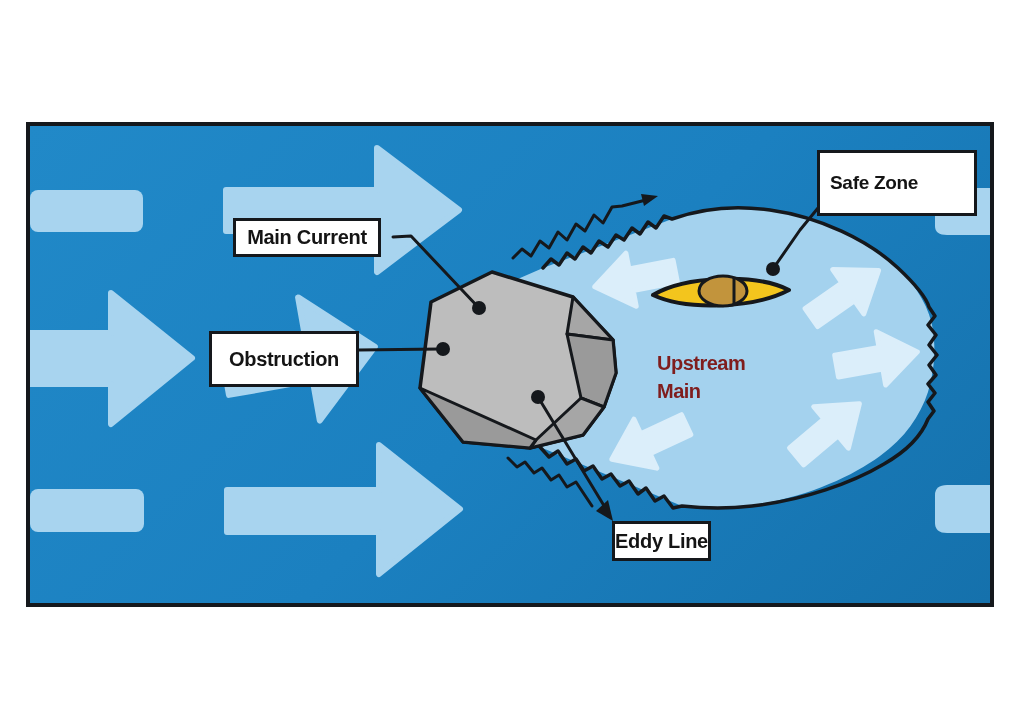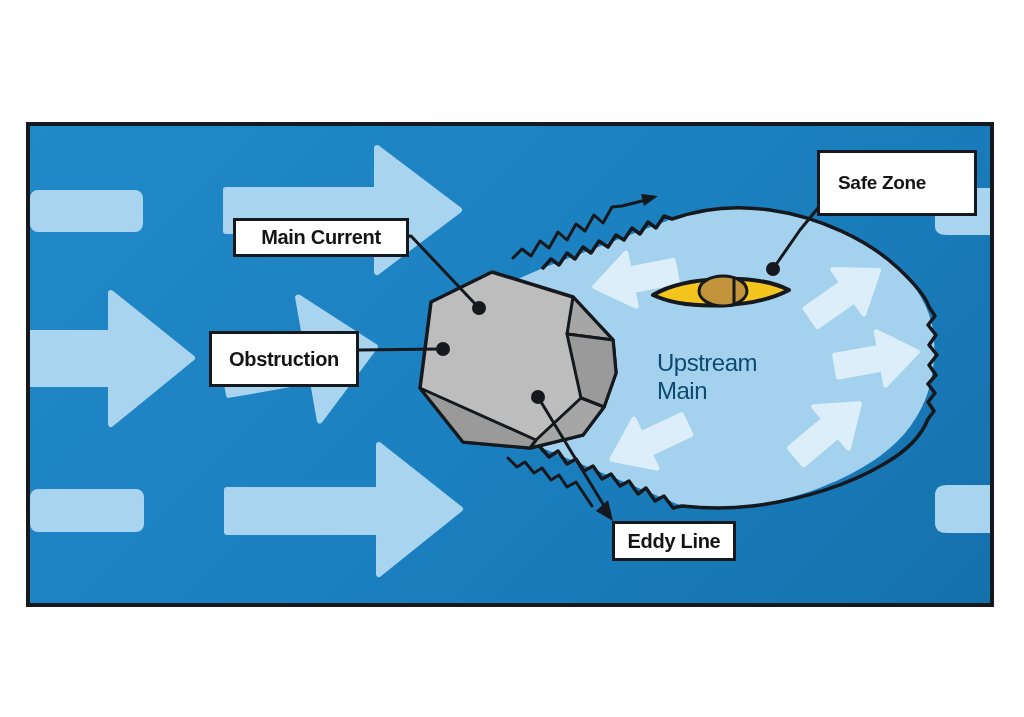"Safe Zone" .label.two-line { padding-left: 18px -> 10px }
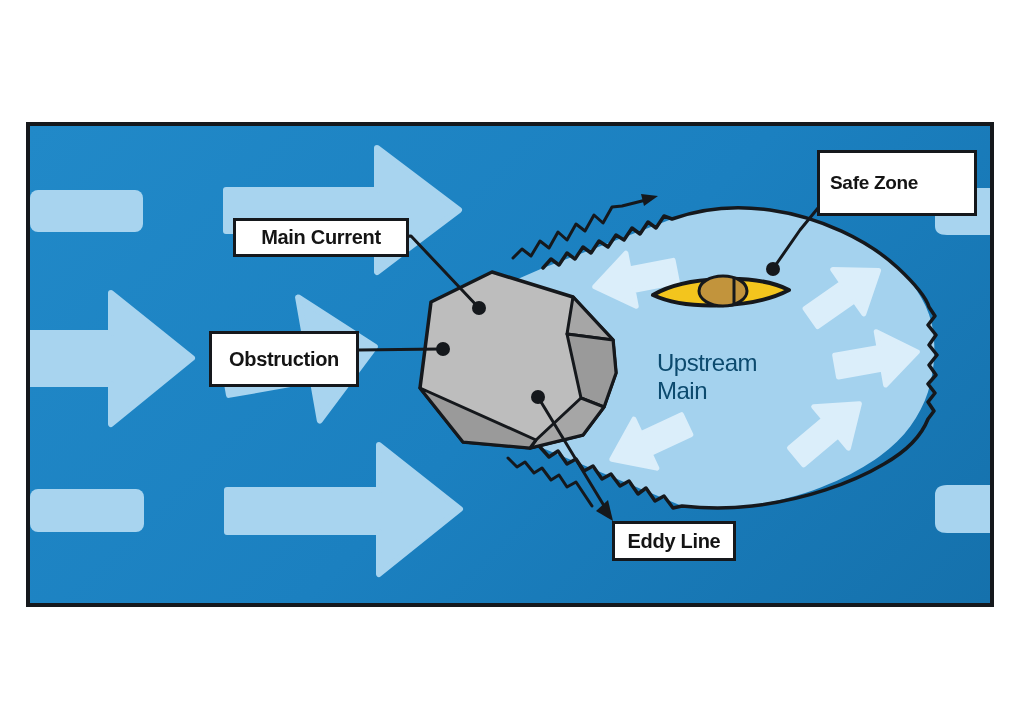"Main Current" div.label { width: 176px -> 148px }
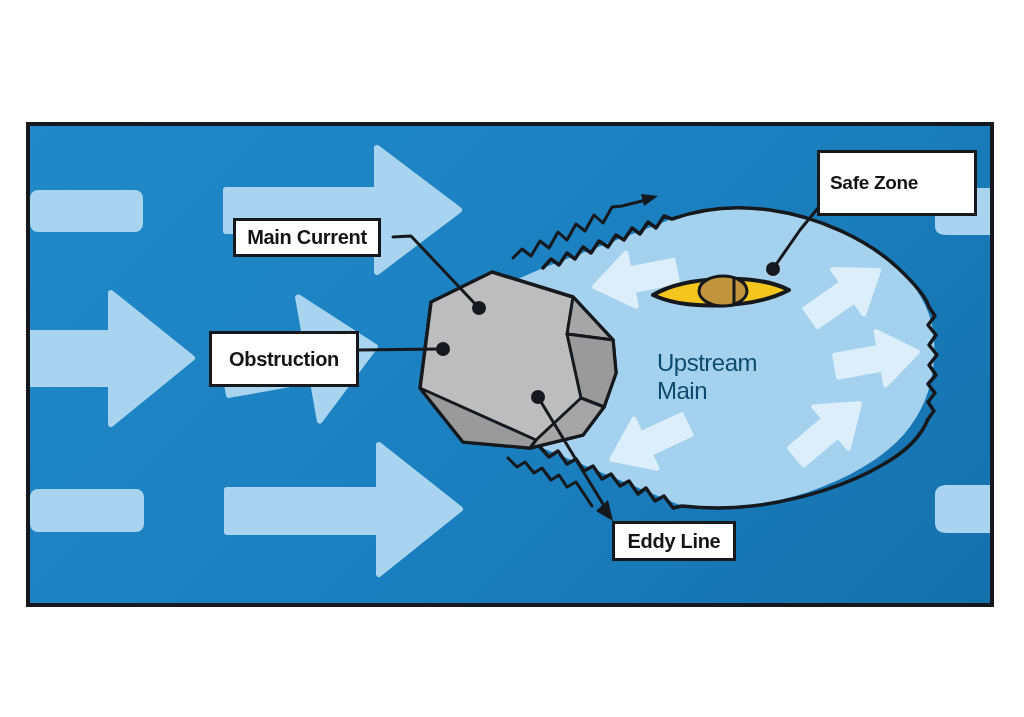"Upstream" .water-text { color: #0c4a6e -> #7f1d1d; font-size: 24px -> 20px; font-weight: 400 -> 700 }
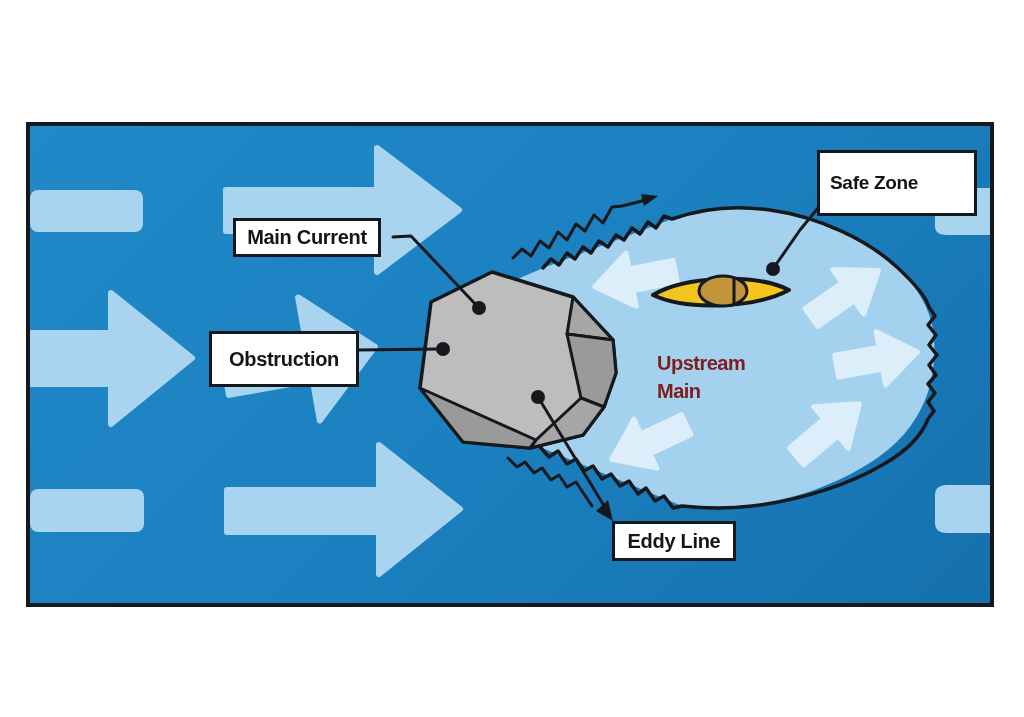"Eddy Line" div.label { width: 124px -> 99px }
